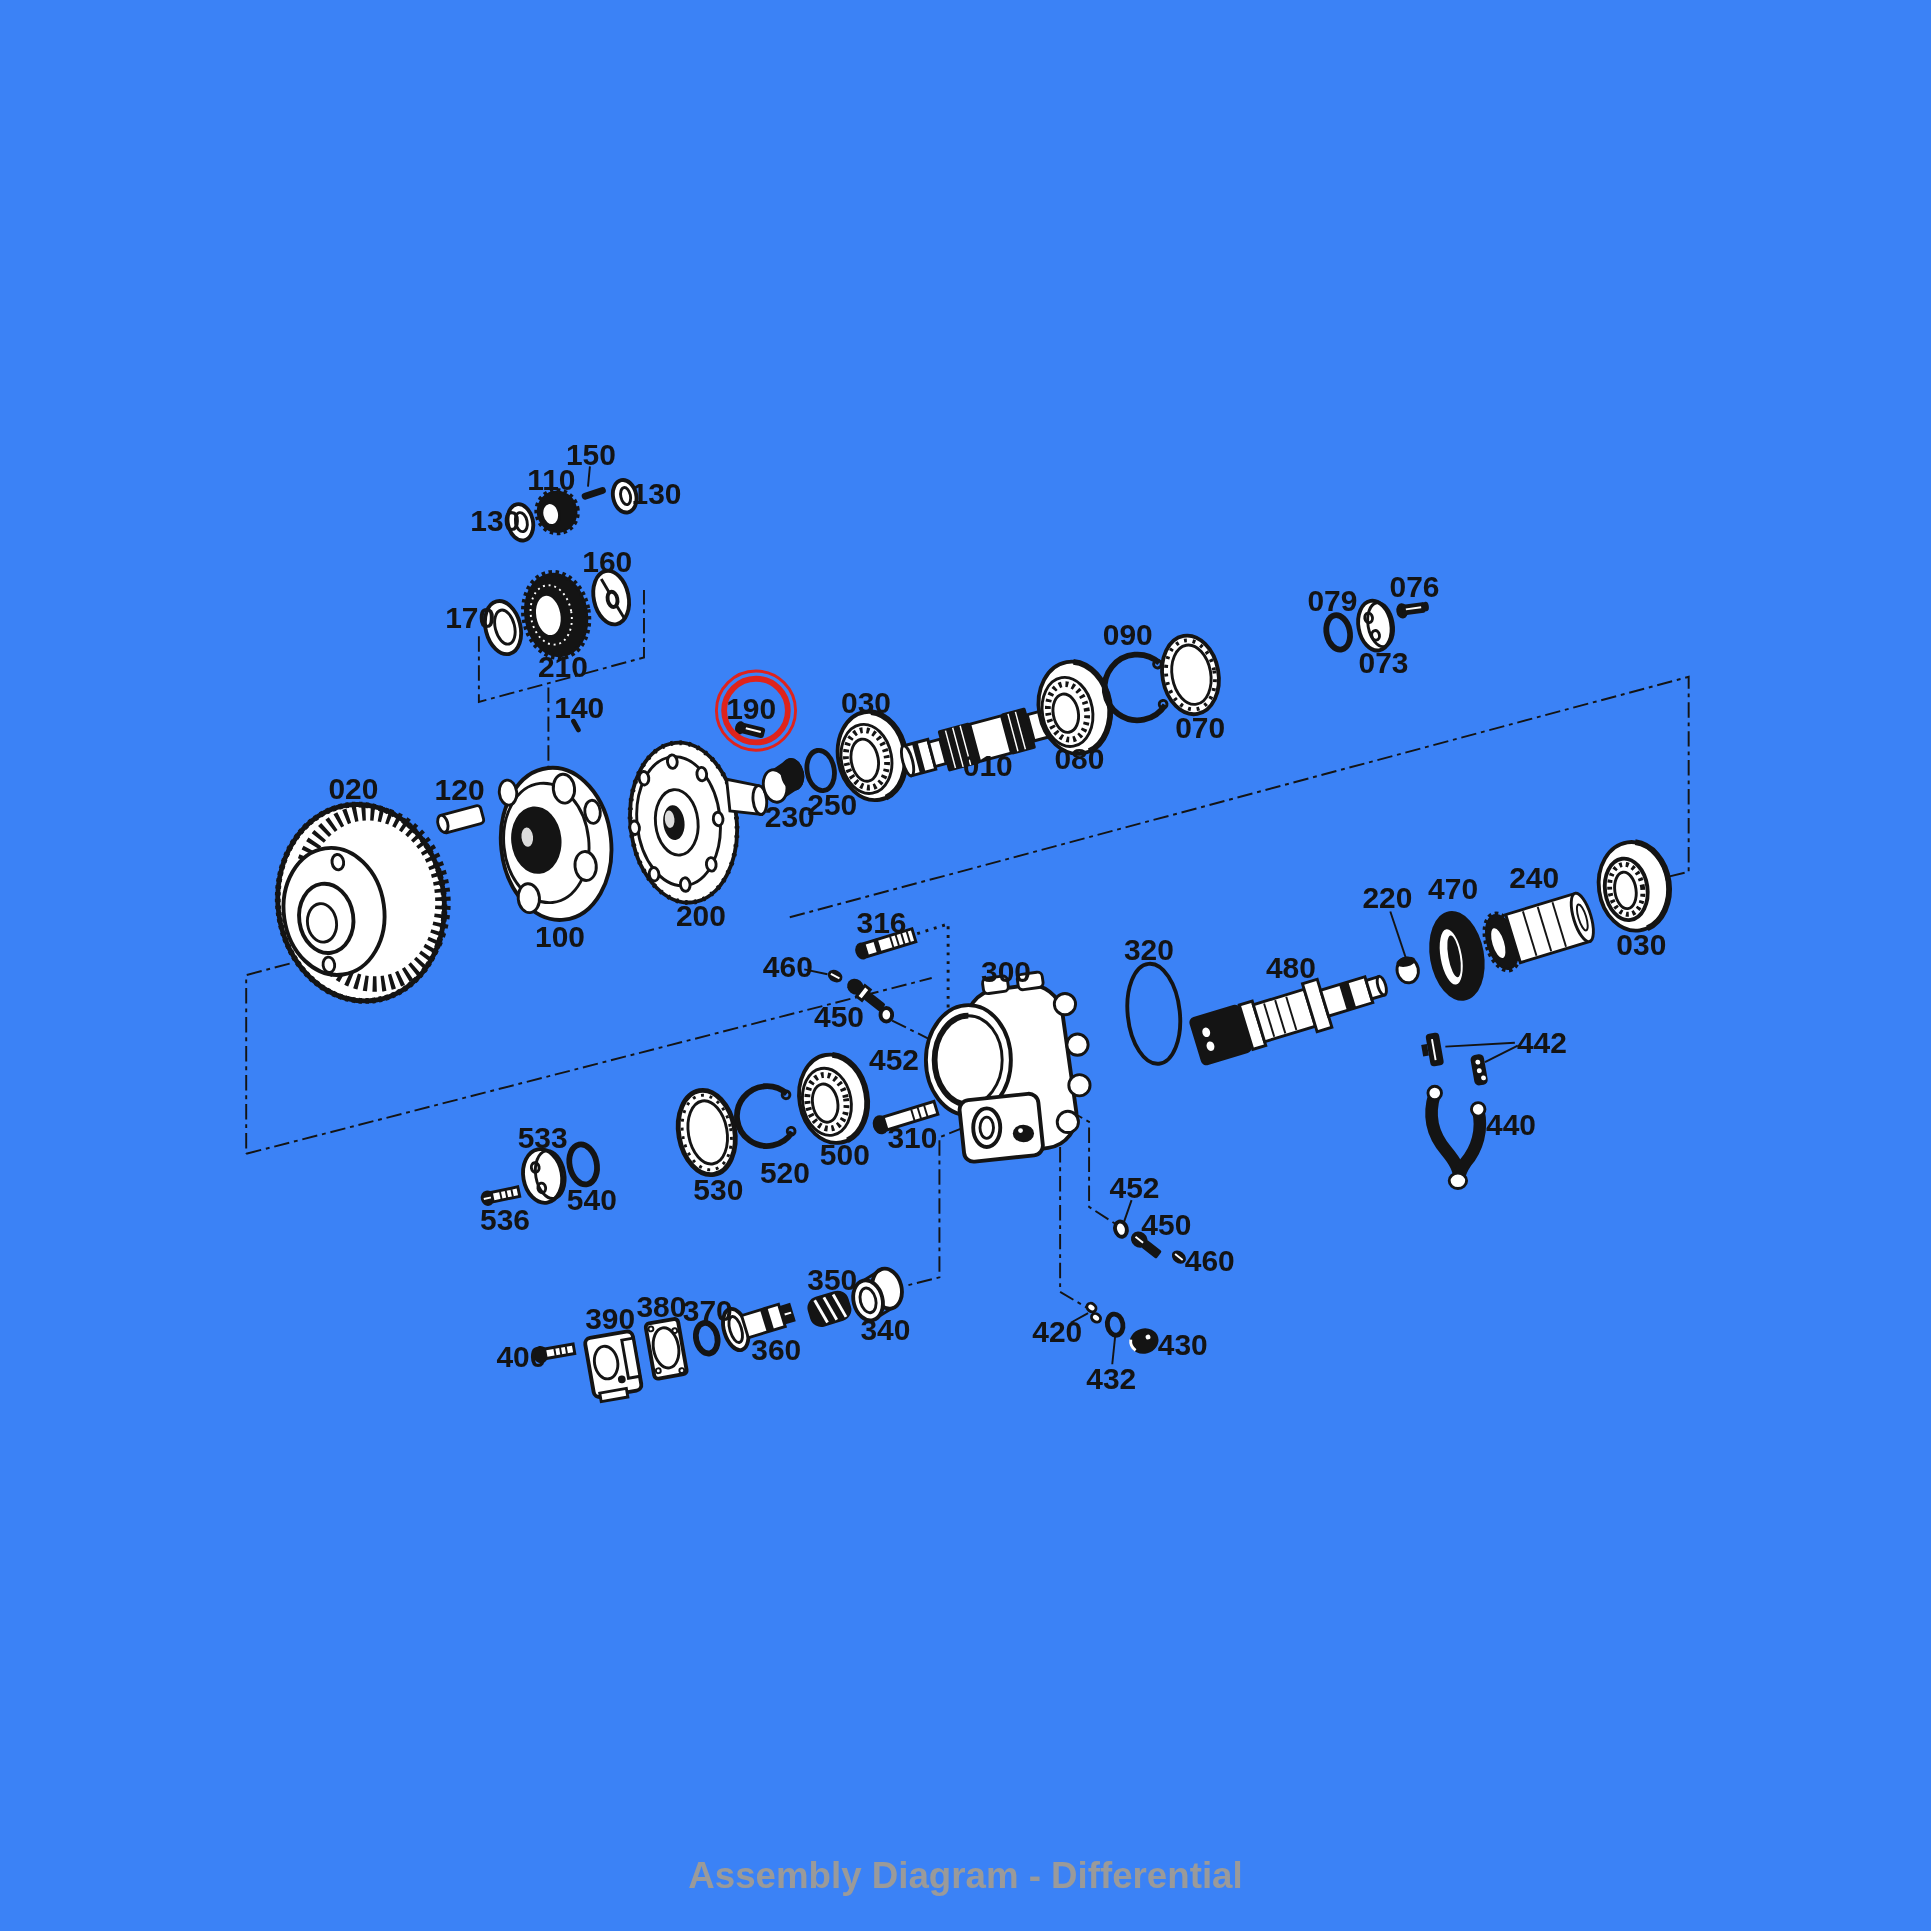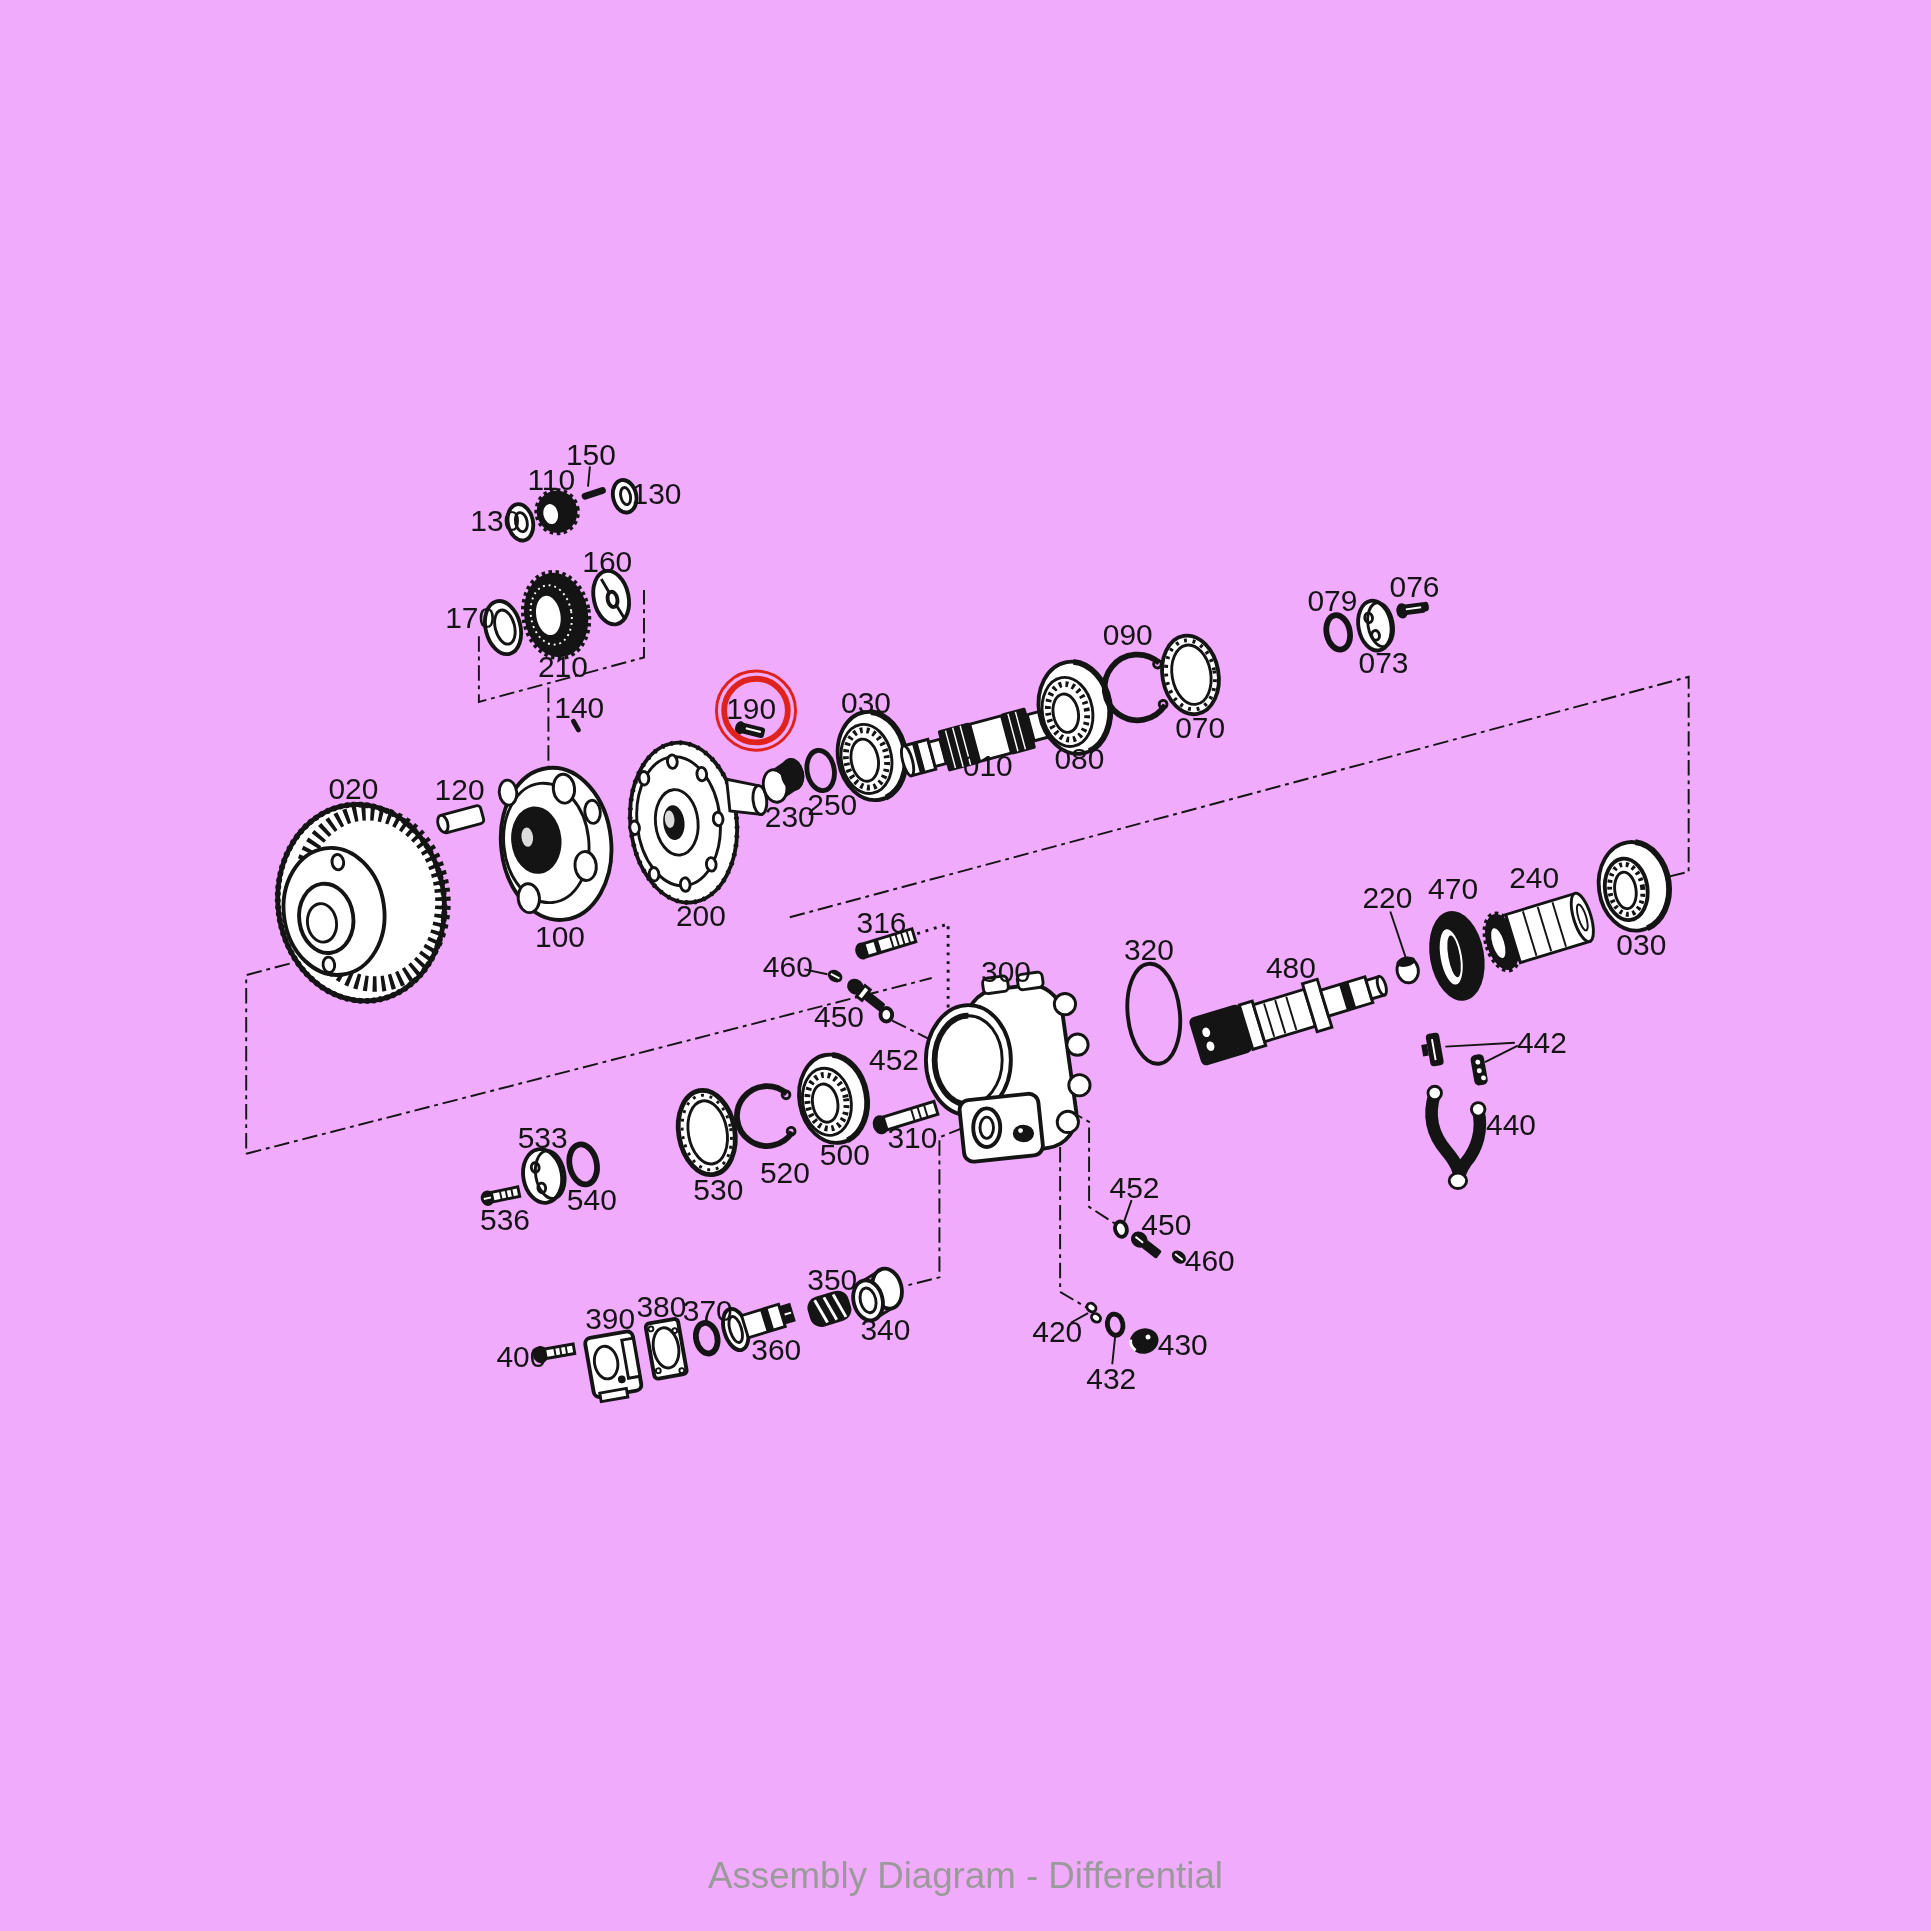"150" #stage { background: #f0abfc -> #3b82f6; font-weight: none -> bold }
